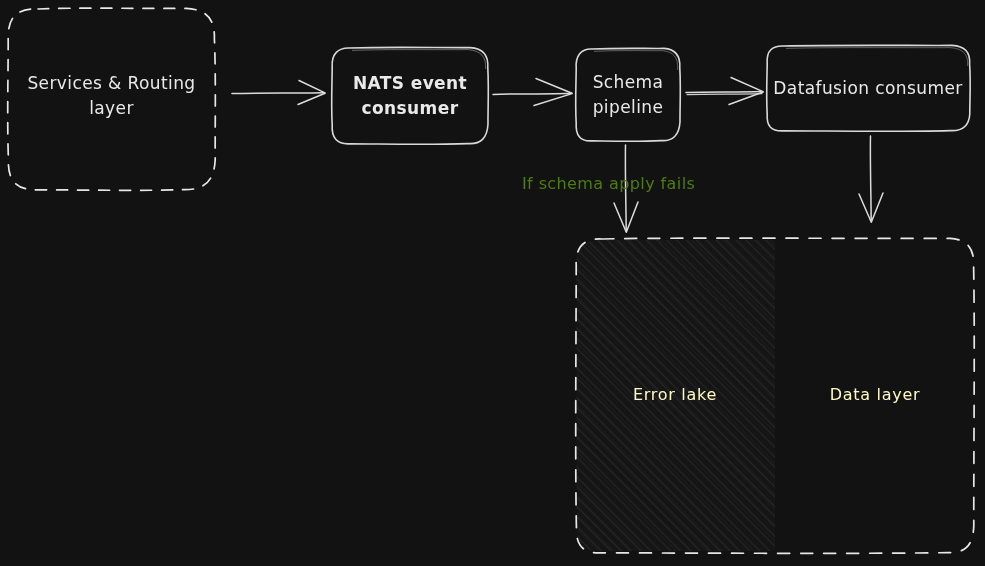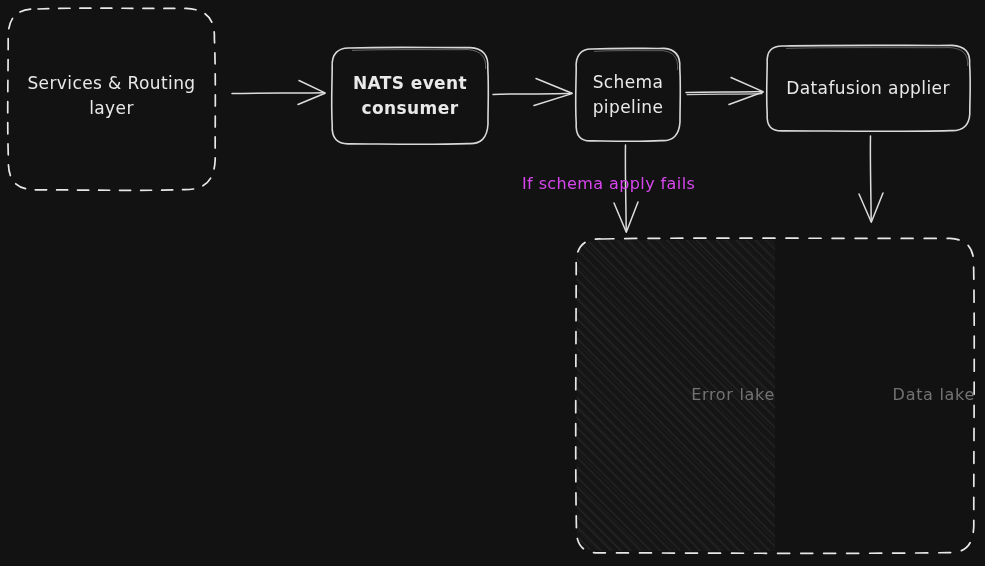"Datafusion applier" div.node-label { text: applier -> consumer }
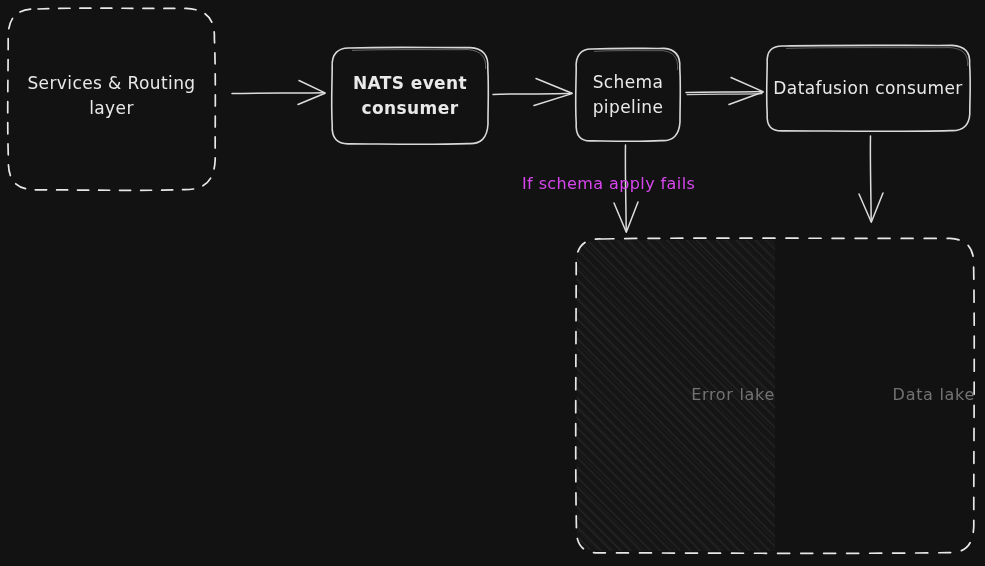"If schema apply fails" .edge-label { color: #d946ef -> #4d7c0f }
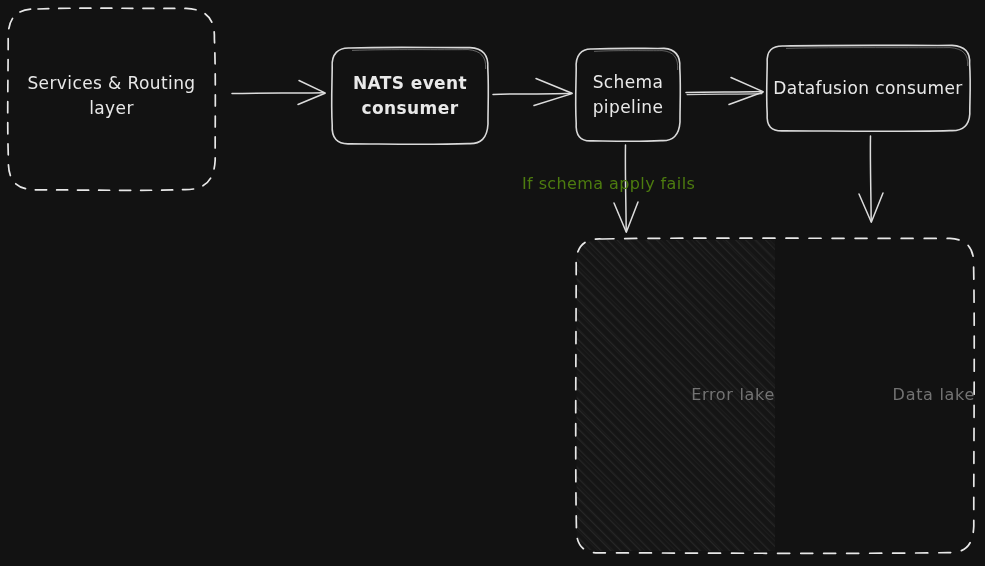"Error lake" .lake-label { color: #737373 -> #fef9c3; text-align: right -> center }
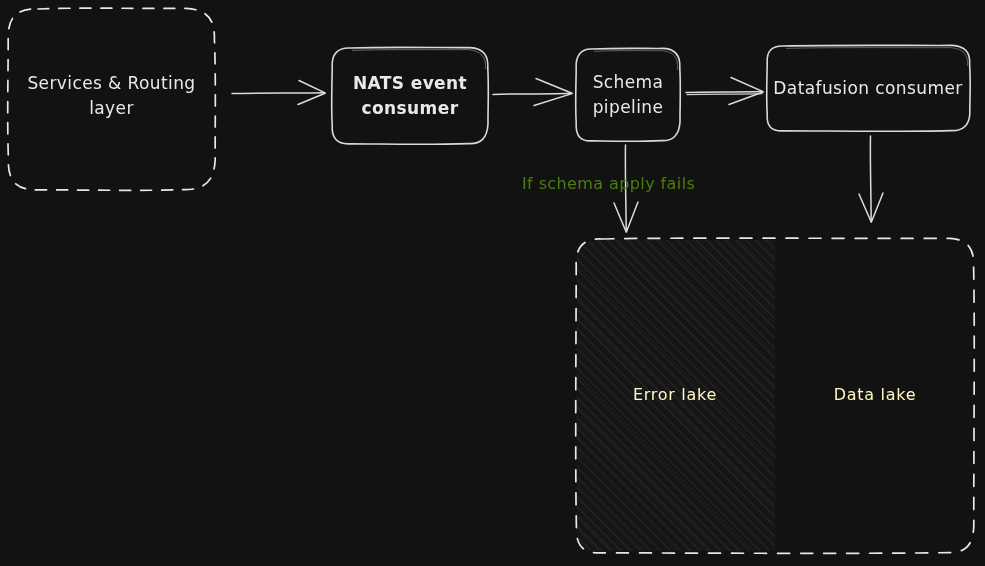"Data lake" div.lake-label { text: lake -> layer }
